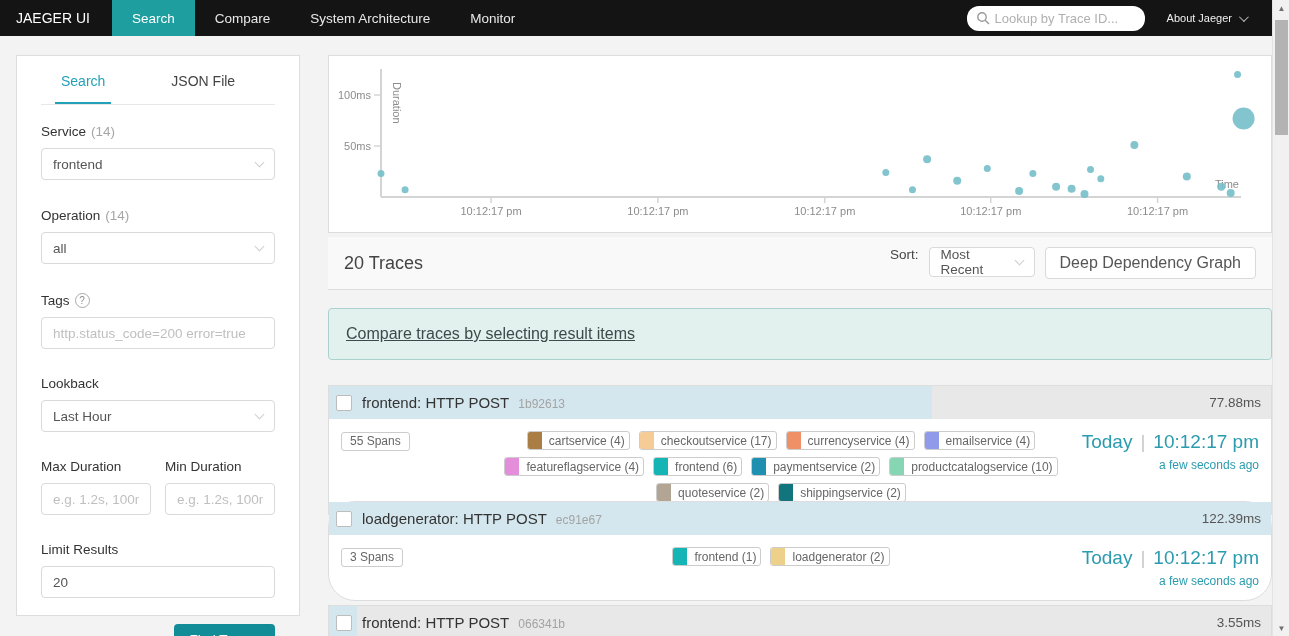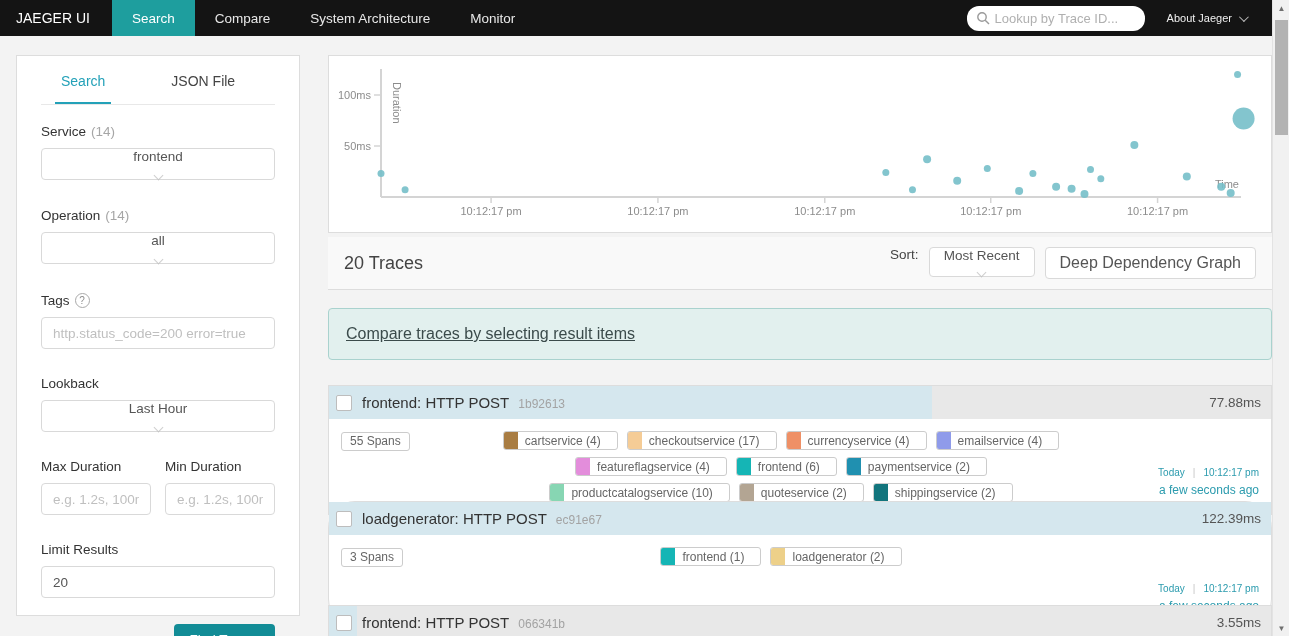"frontend" .selectbox { flex-direction: column -> none }
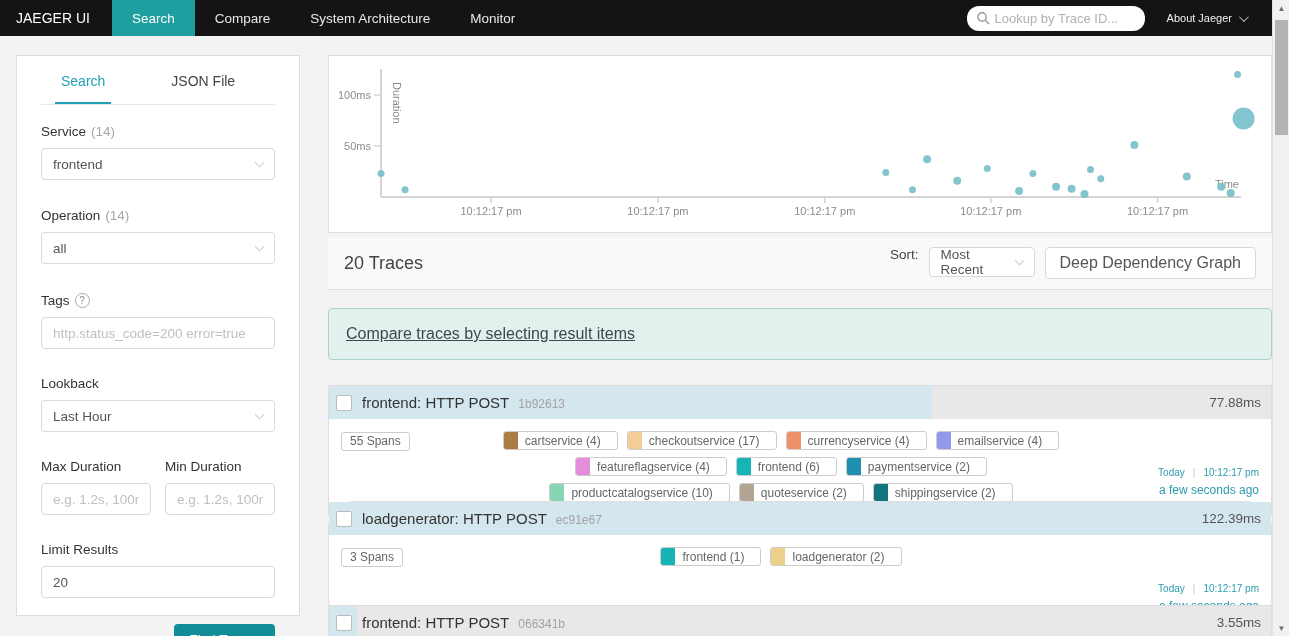"cartservice (4)" .svc-chip { padding: 0 16px 0 0 -> 0 4px 0 0 }
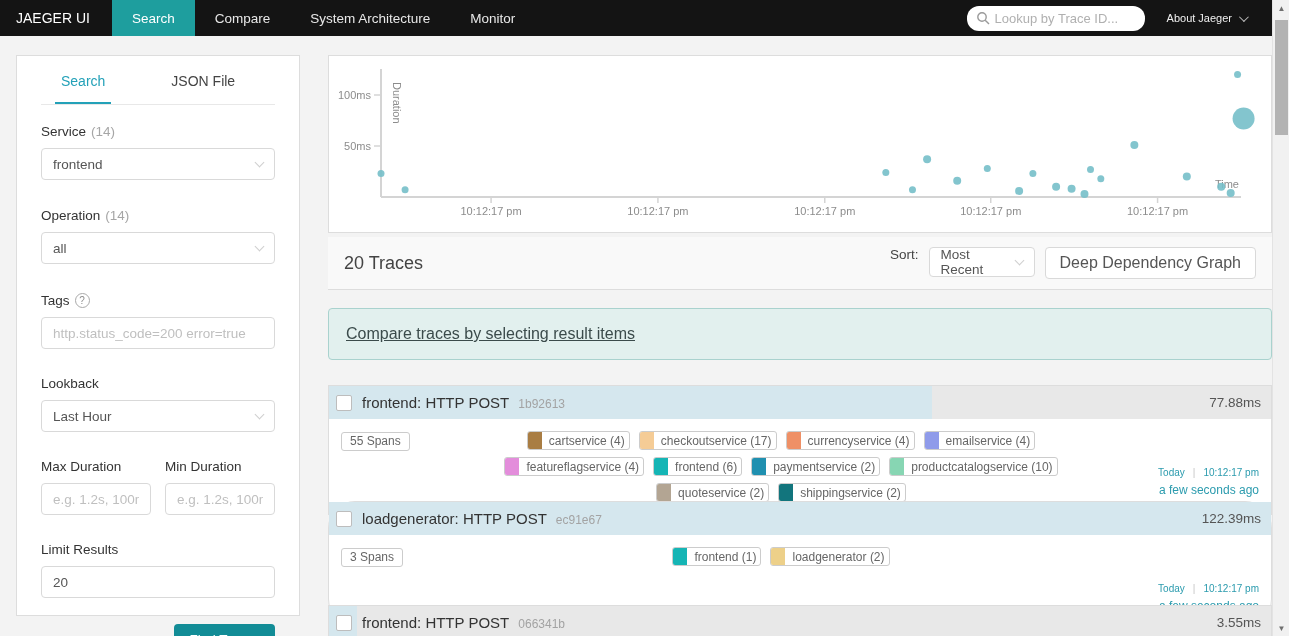"Today" .date-line { font-size: 10px -> 19px; margin-top: 36px -> none }
